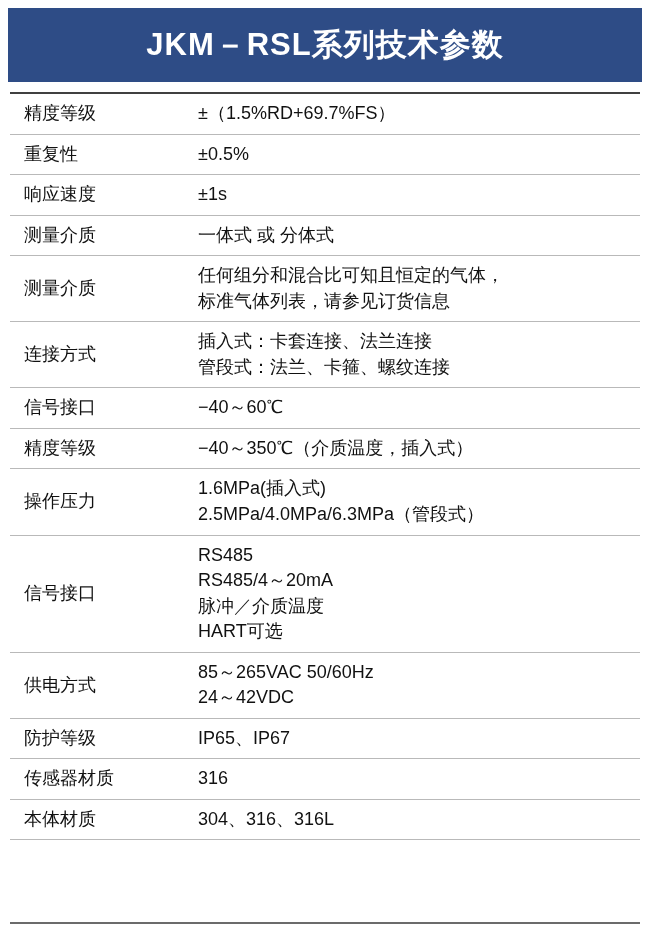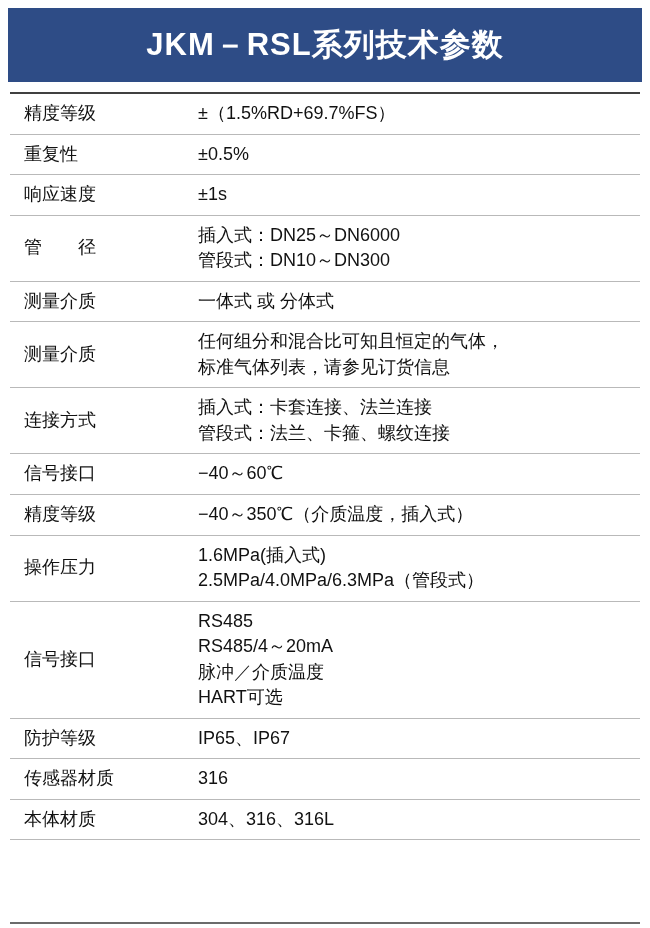"管 径" tr { html: <tr> <td>管 径</td> <td> <span>插入式：DN25～DN6000</span> <span>管段式：DN10～DN300</span> </td> </tr> -> none }
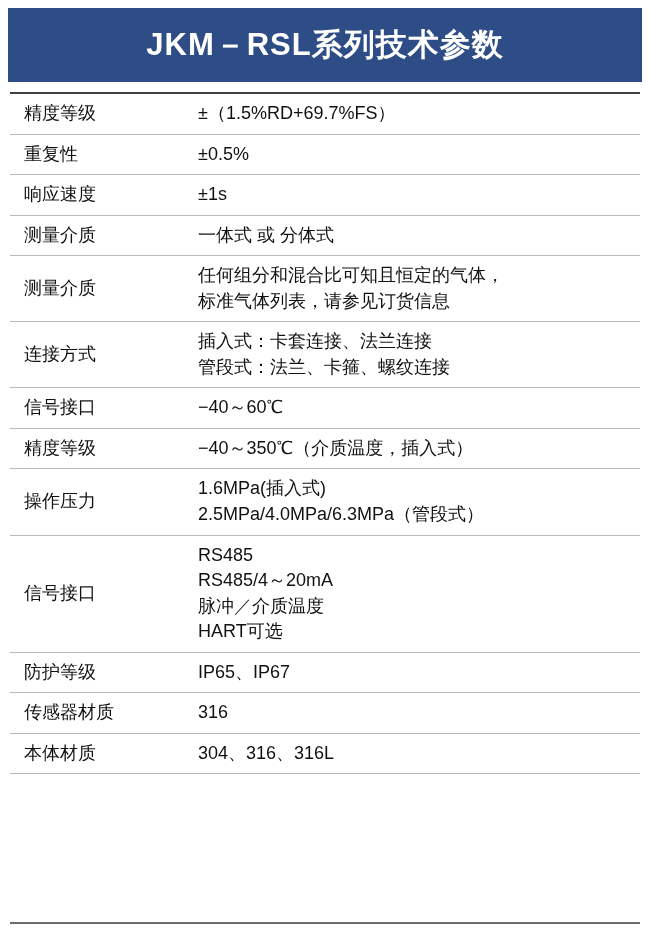"供电方式" tr { html: none -> <tr> <td>供电方式</td> <td> <span>85～265VAC 50/60Hz</span> <span>24～42VDC</span> </td> </tr> }
